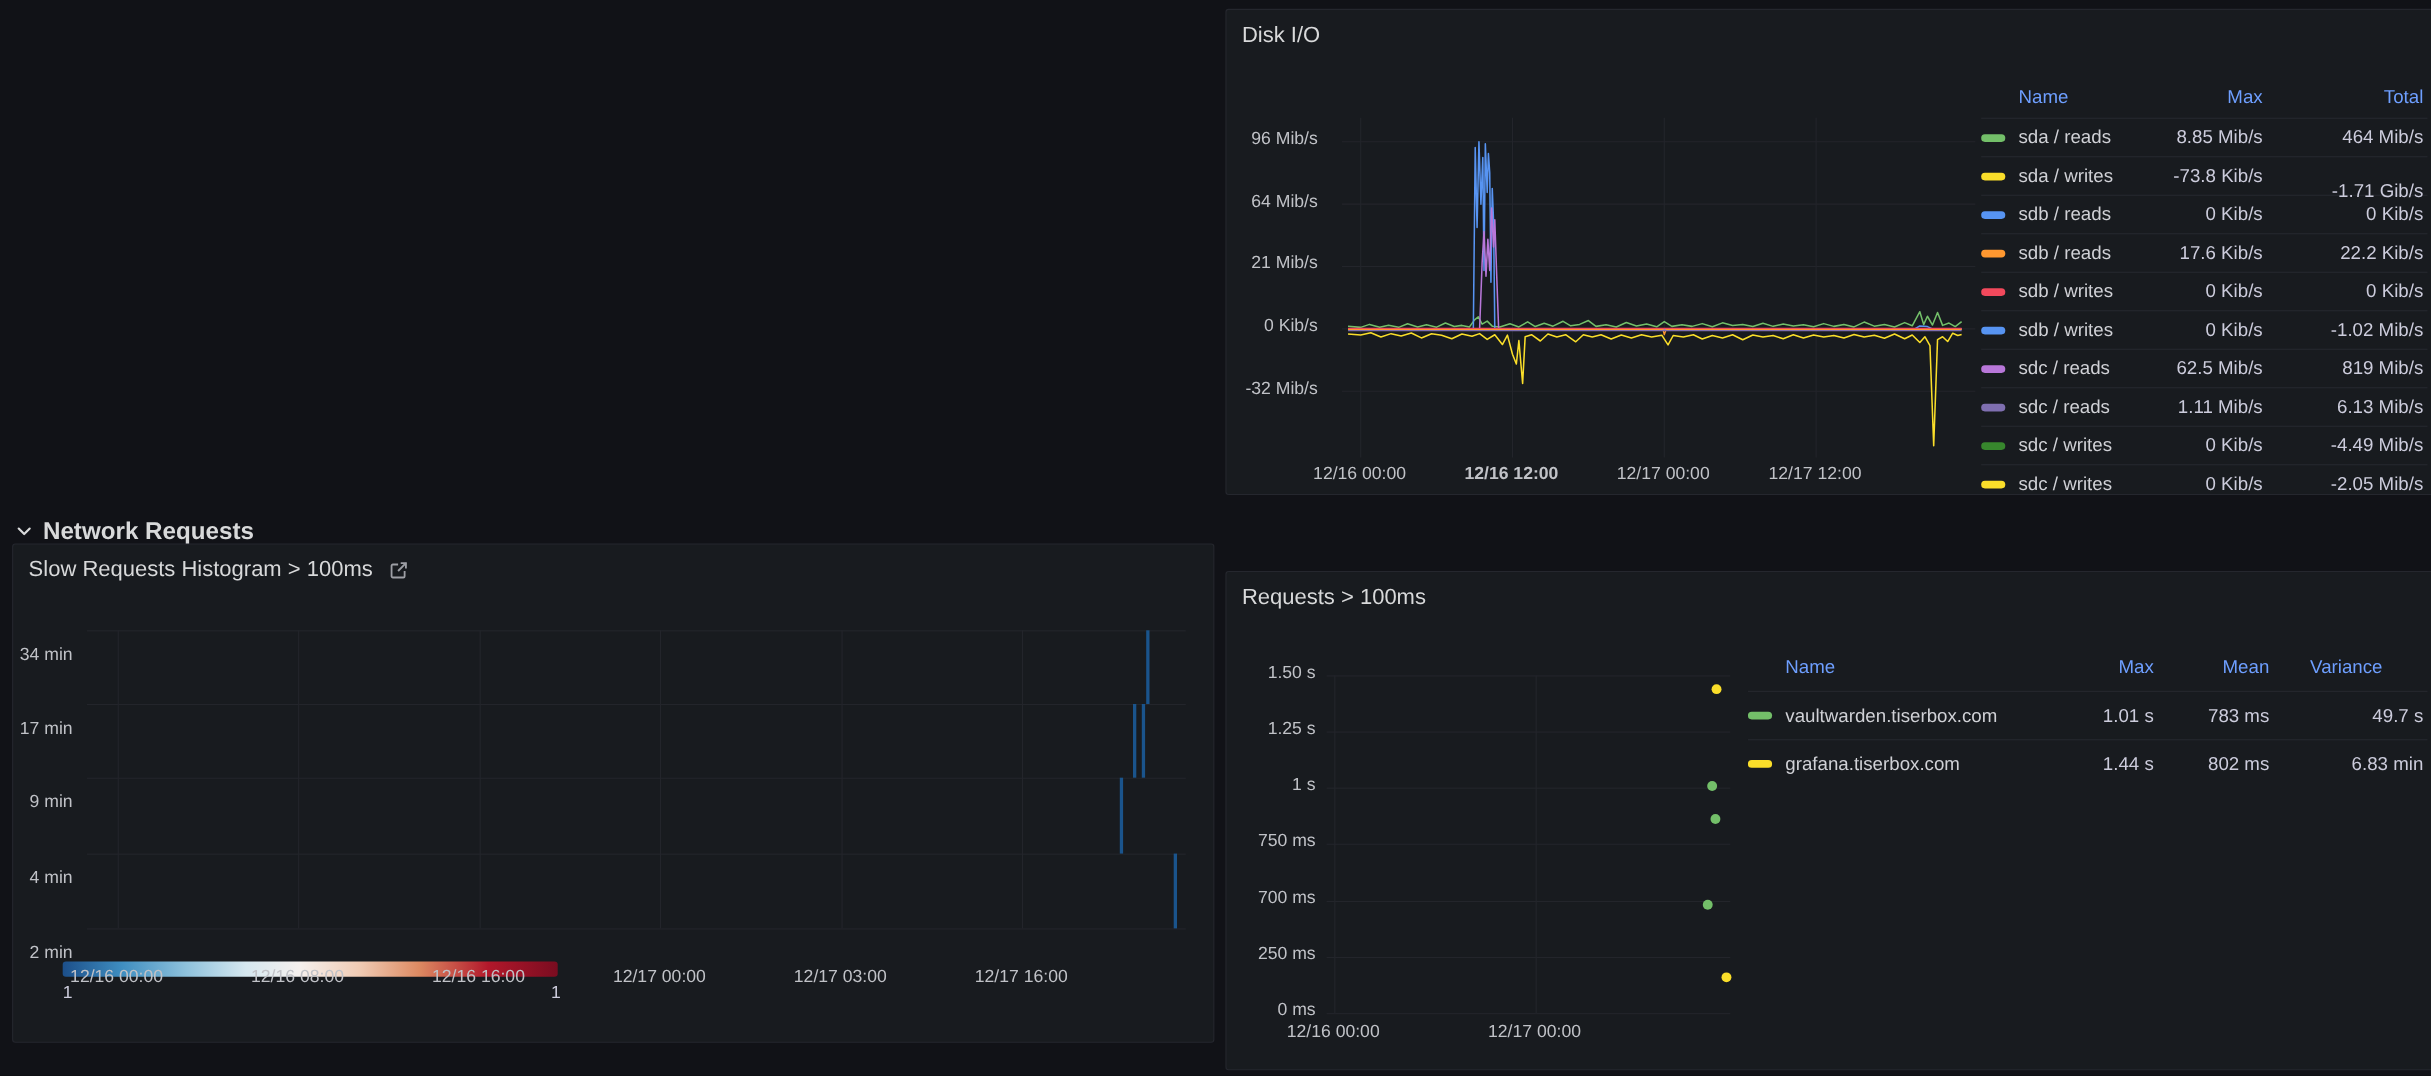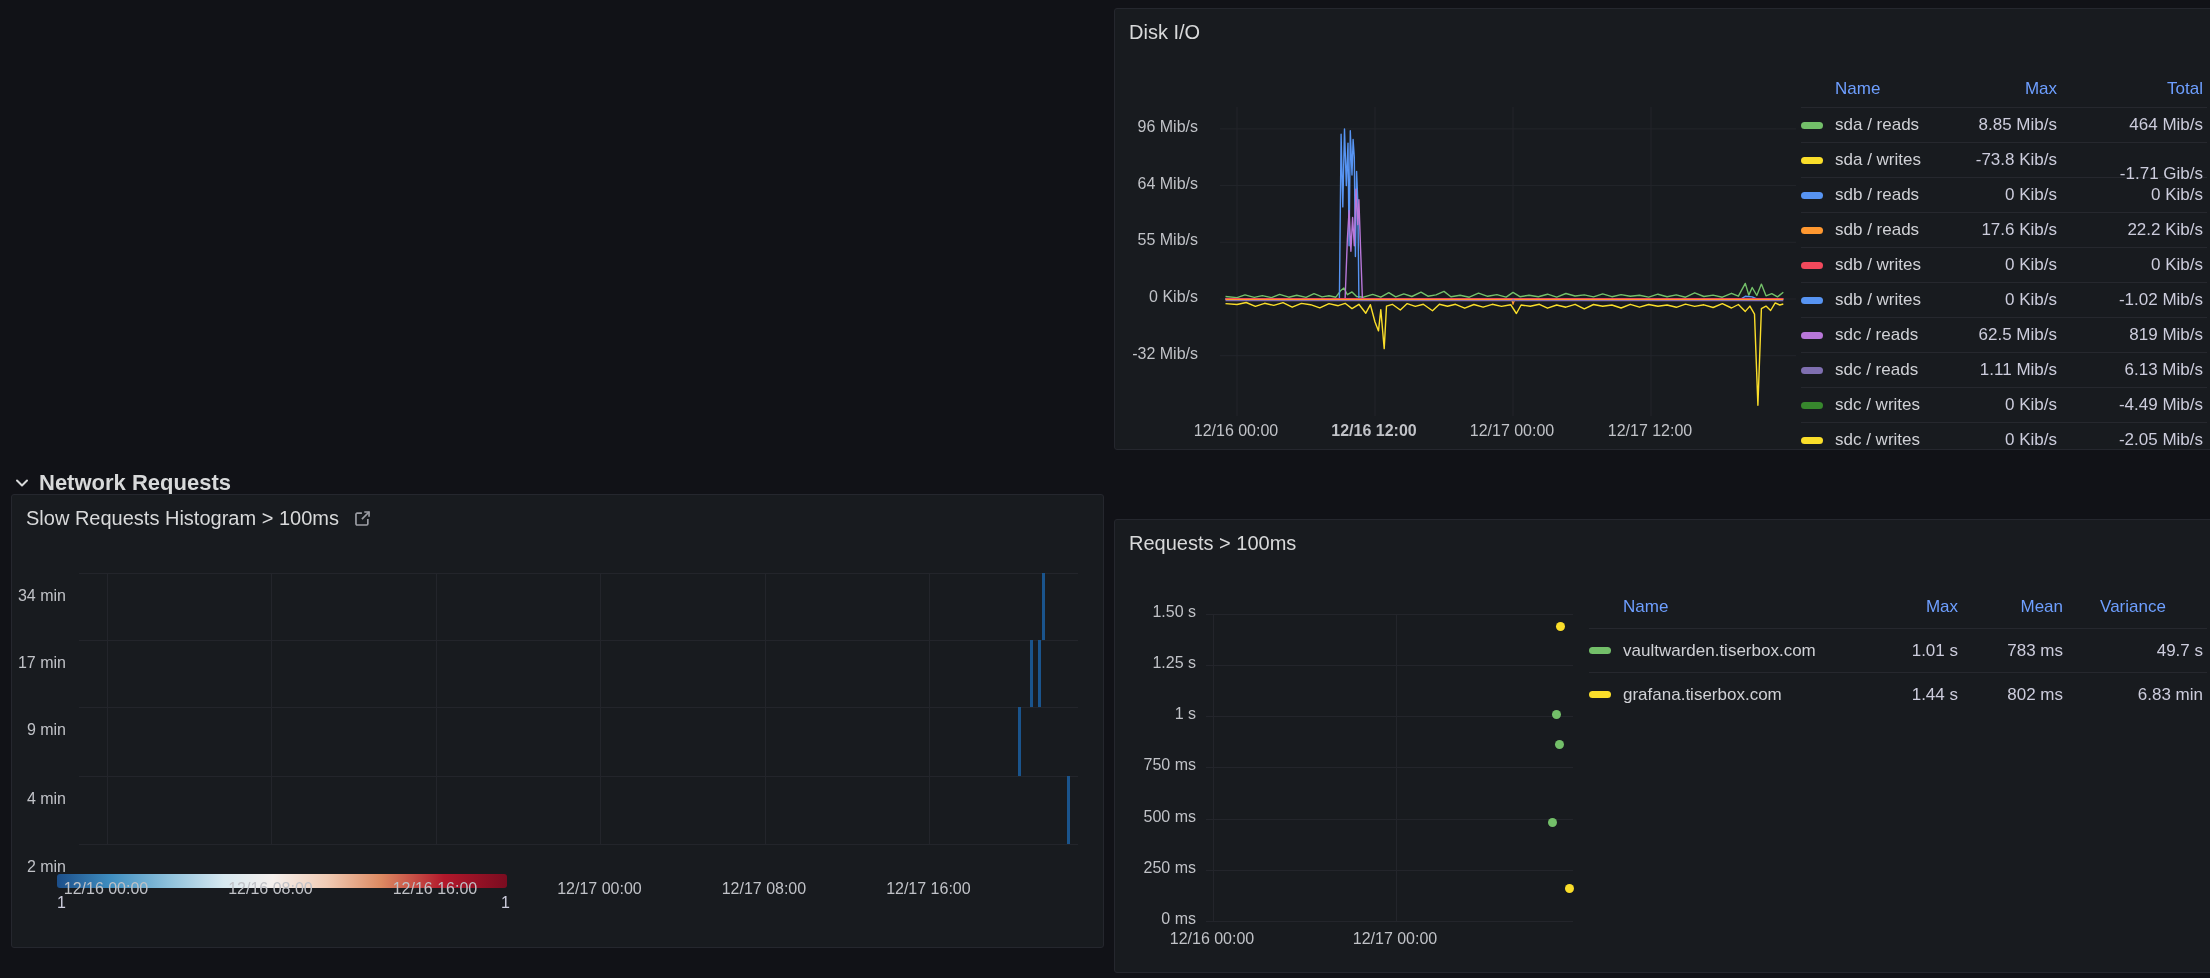"55 Mib/s" div.tick { text: 55 -> 21 }
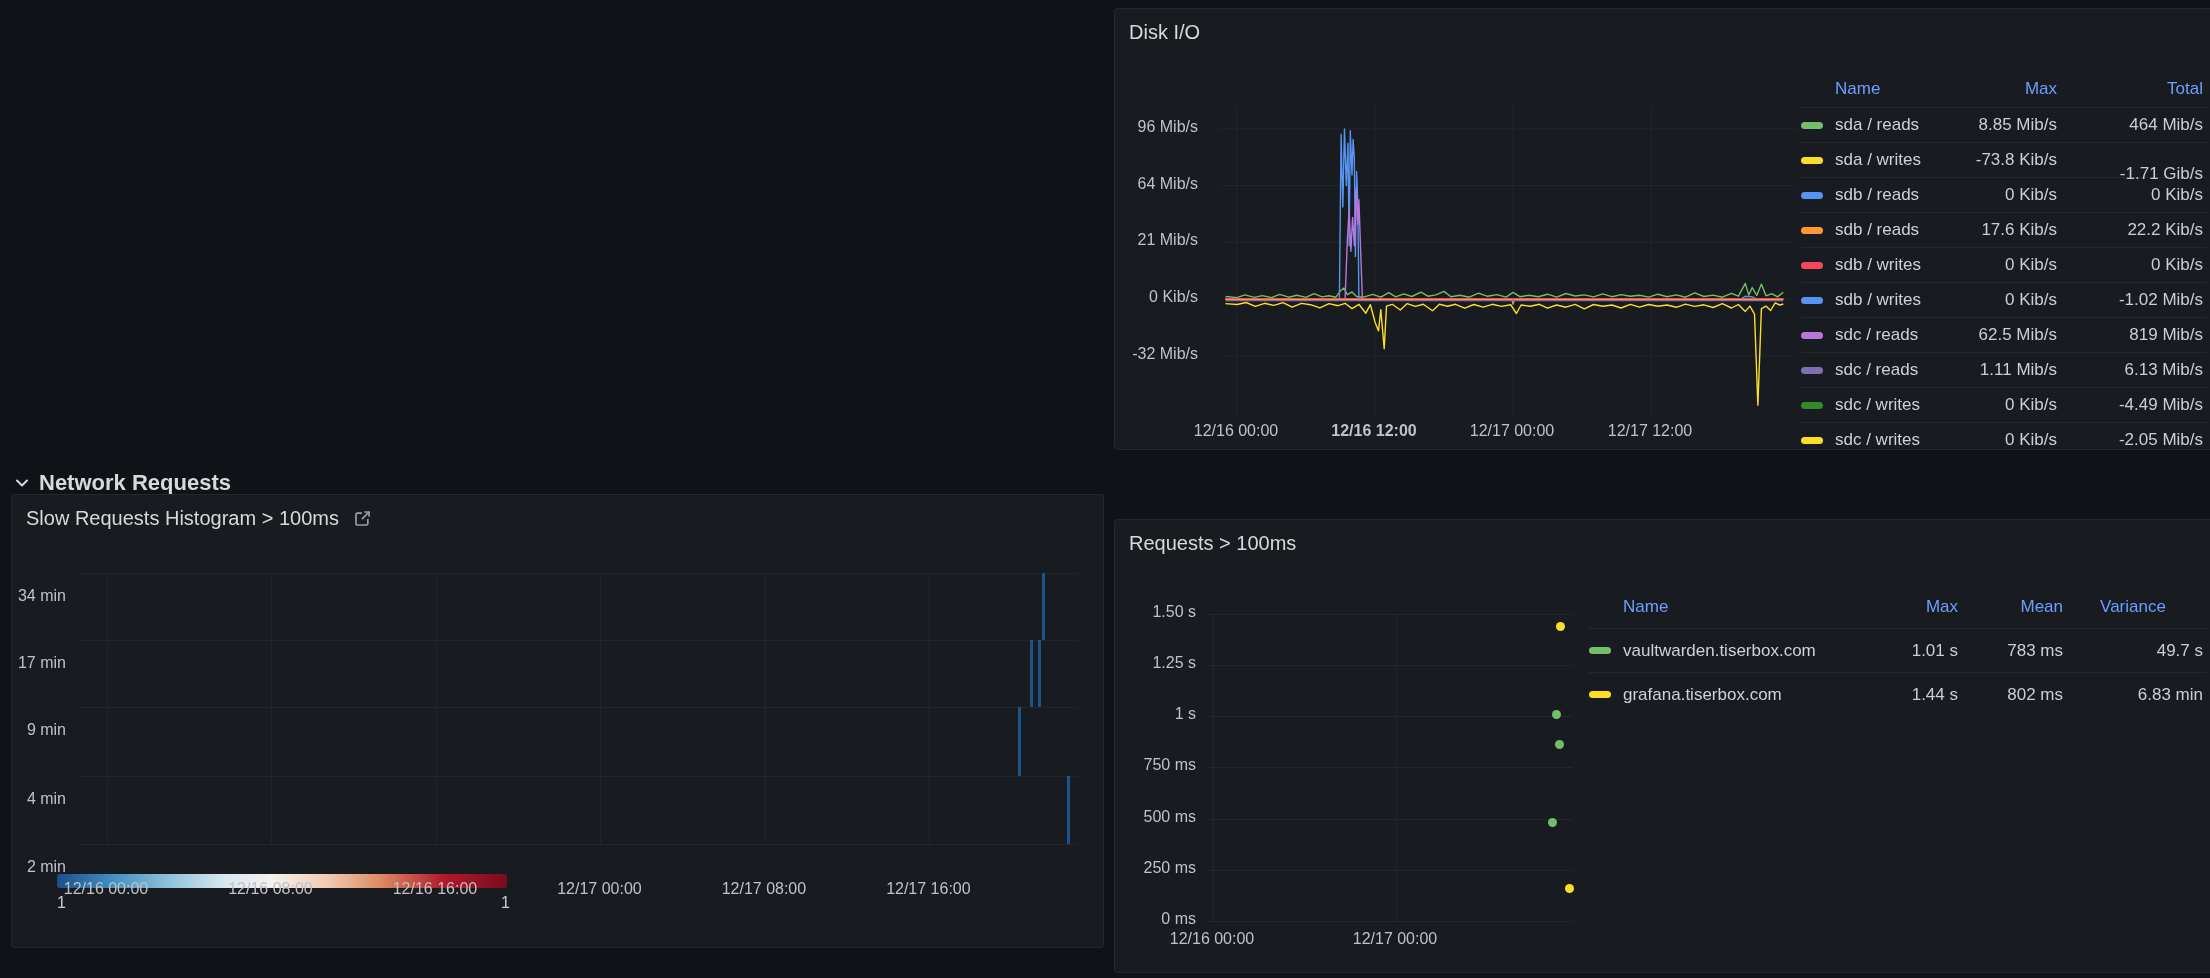"500 ms" div.tick { text: 500 -> 700 }
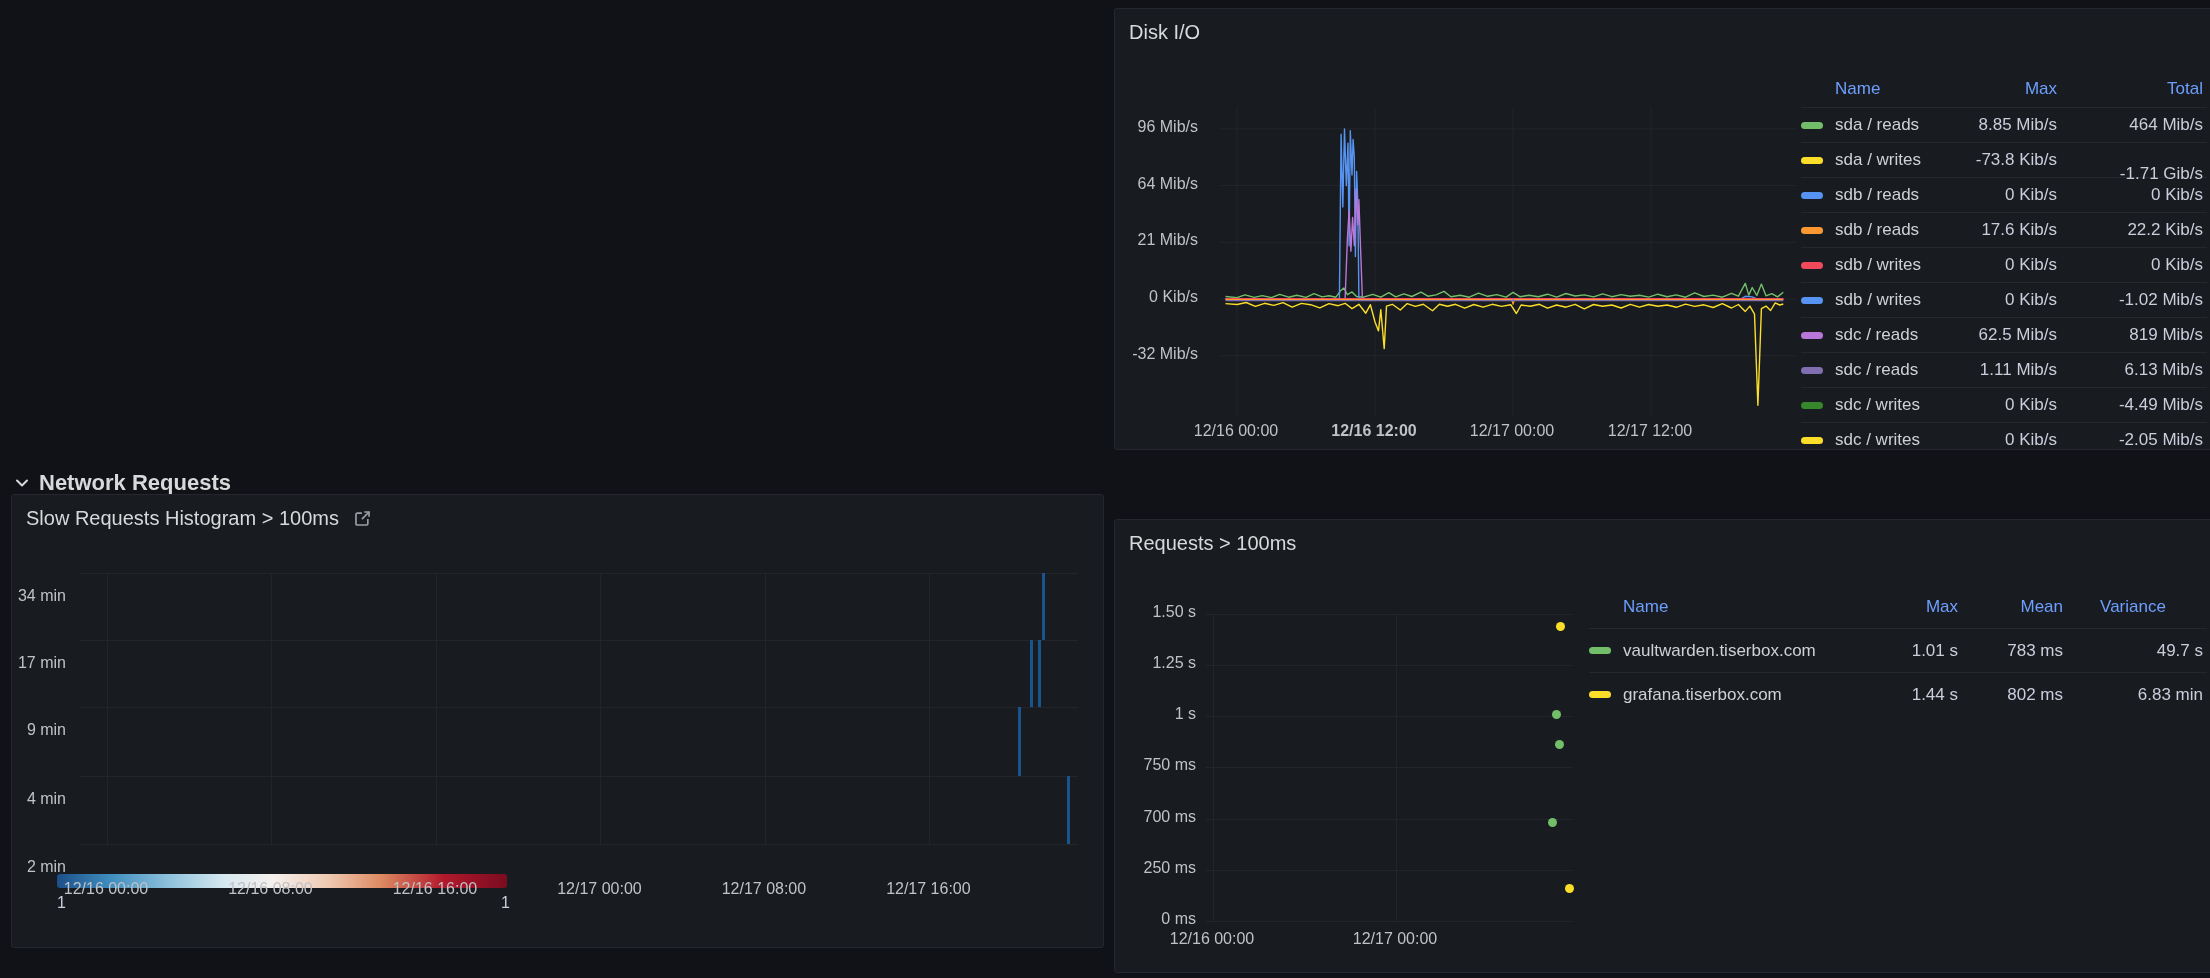"12/17 08:00" div.tick { text: 08:00 -> 03:00 }
